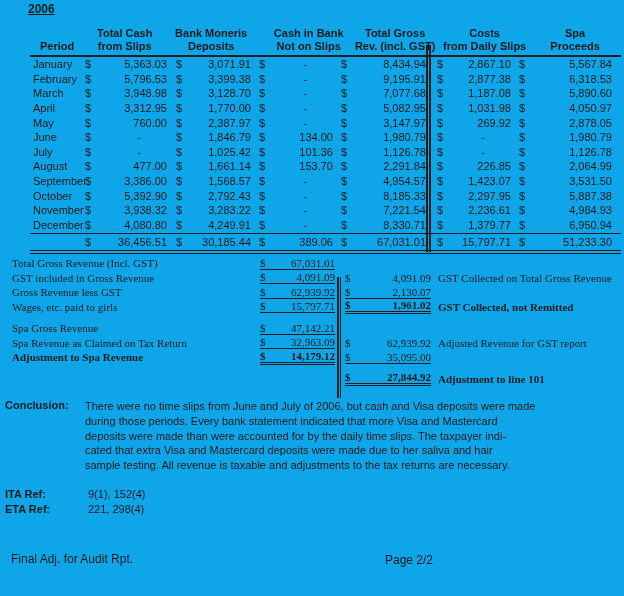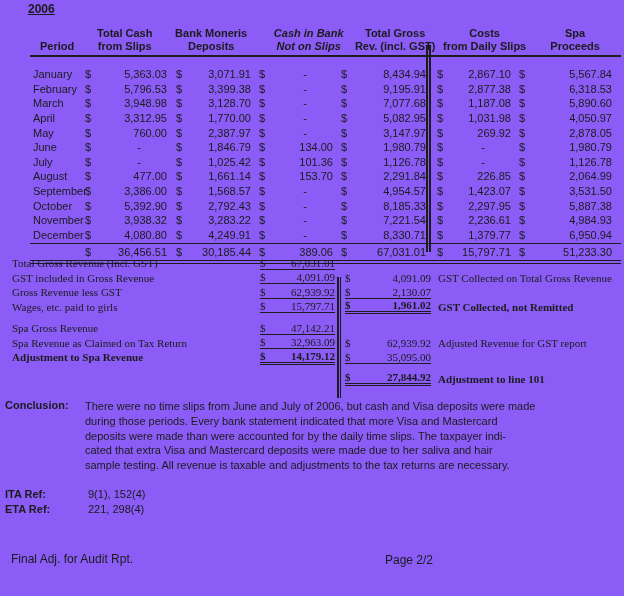"2006" .page { background: #8b5cf6 -> #0ea5e9 }
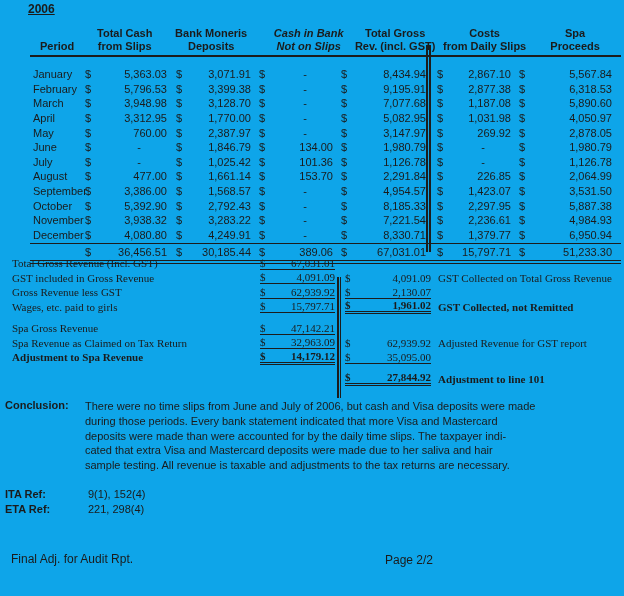"Cash in Bank" .h3 { font-style: italic -> none }
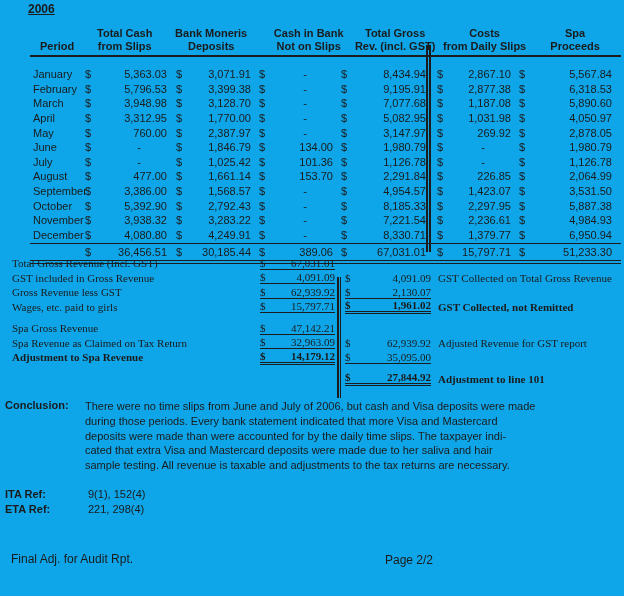"January" .rows { padding-top: 10px -> none }
